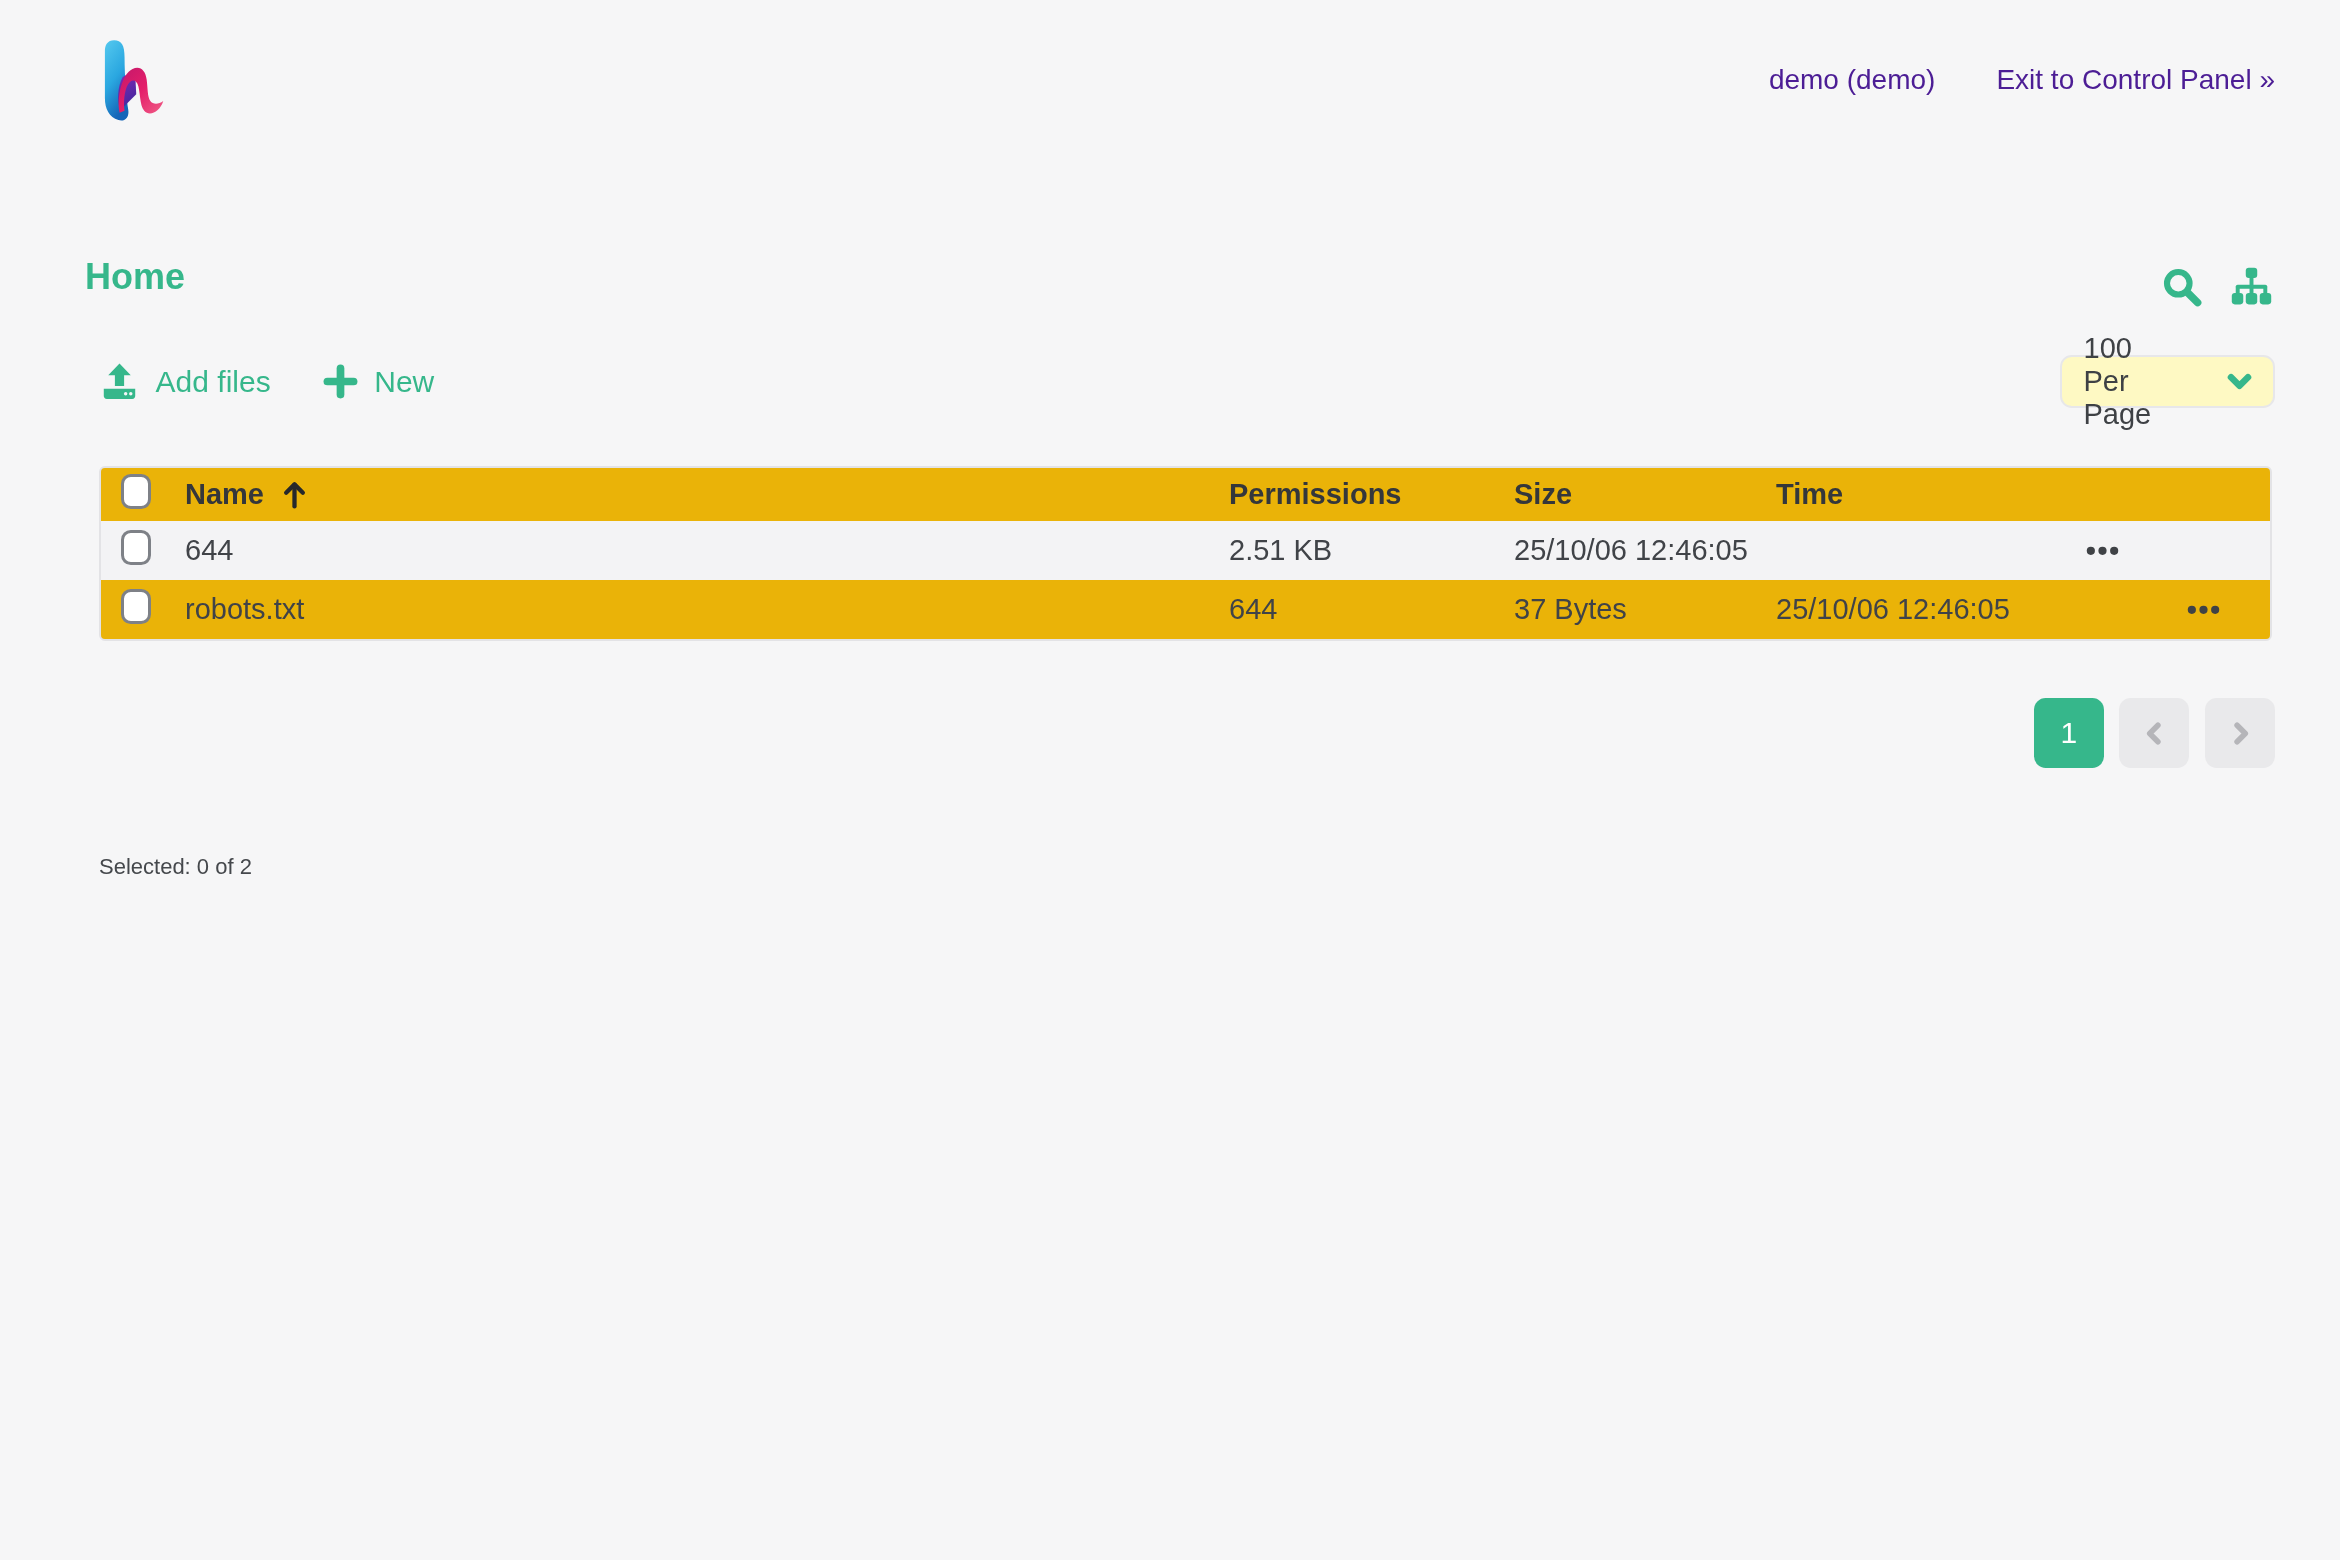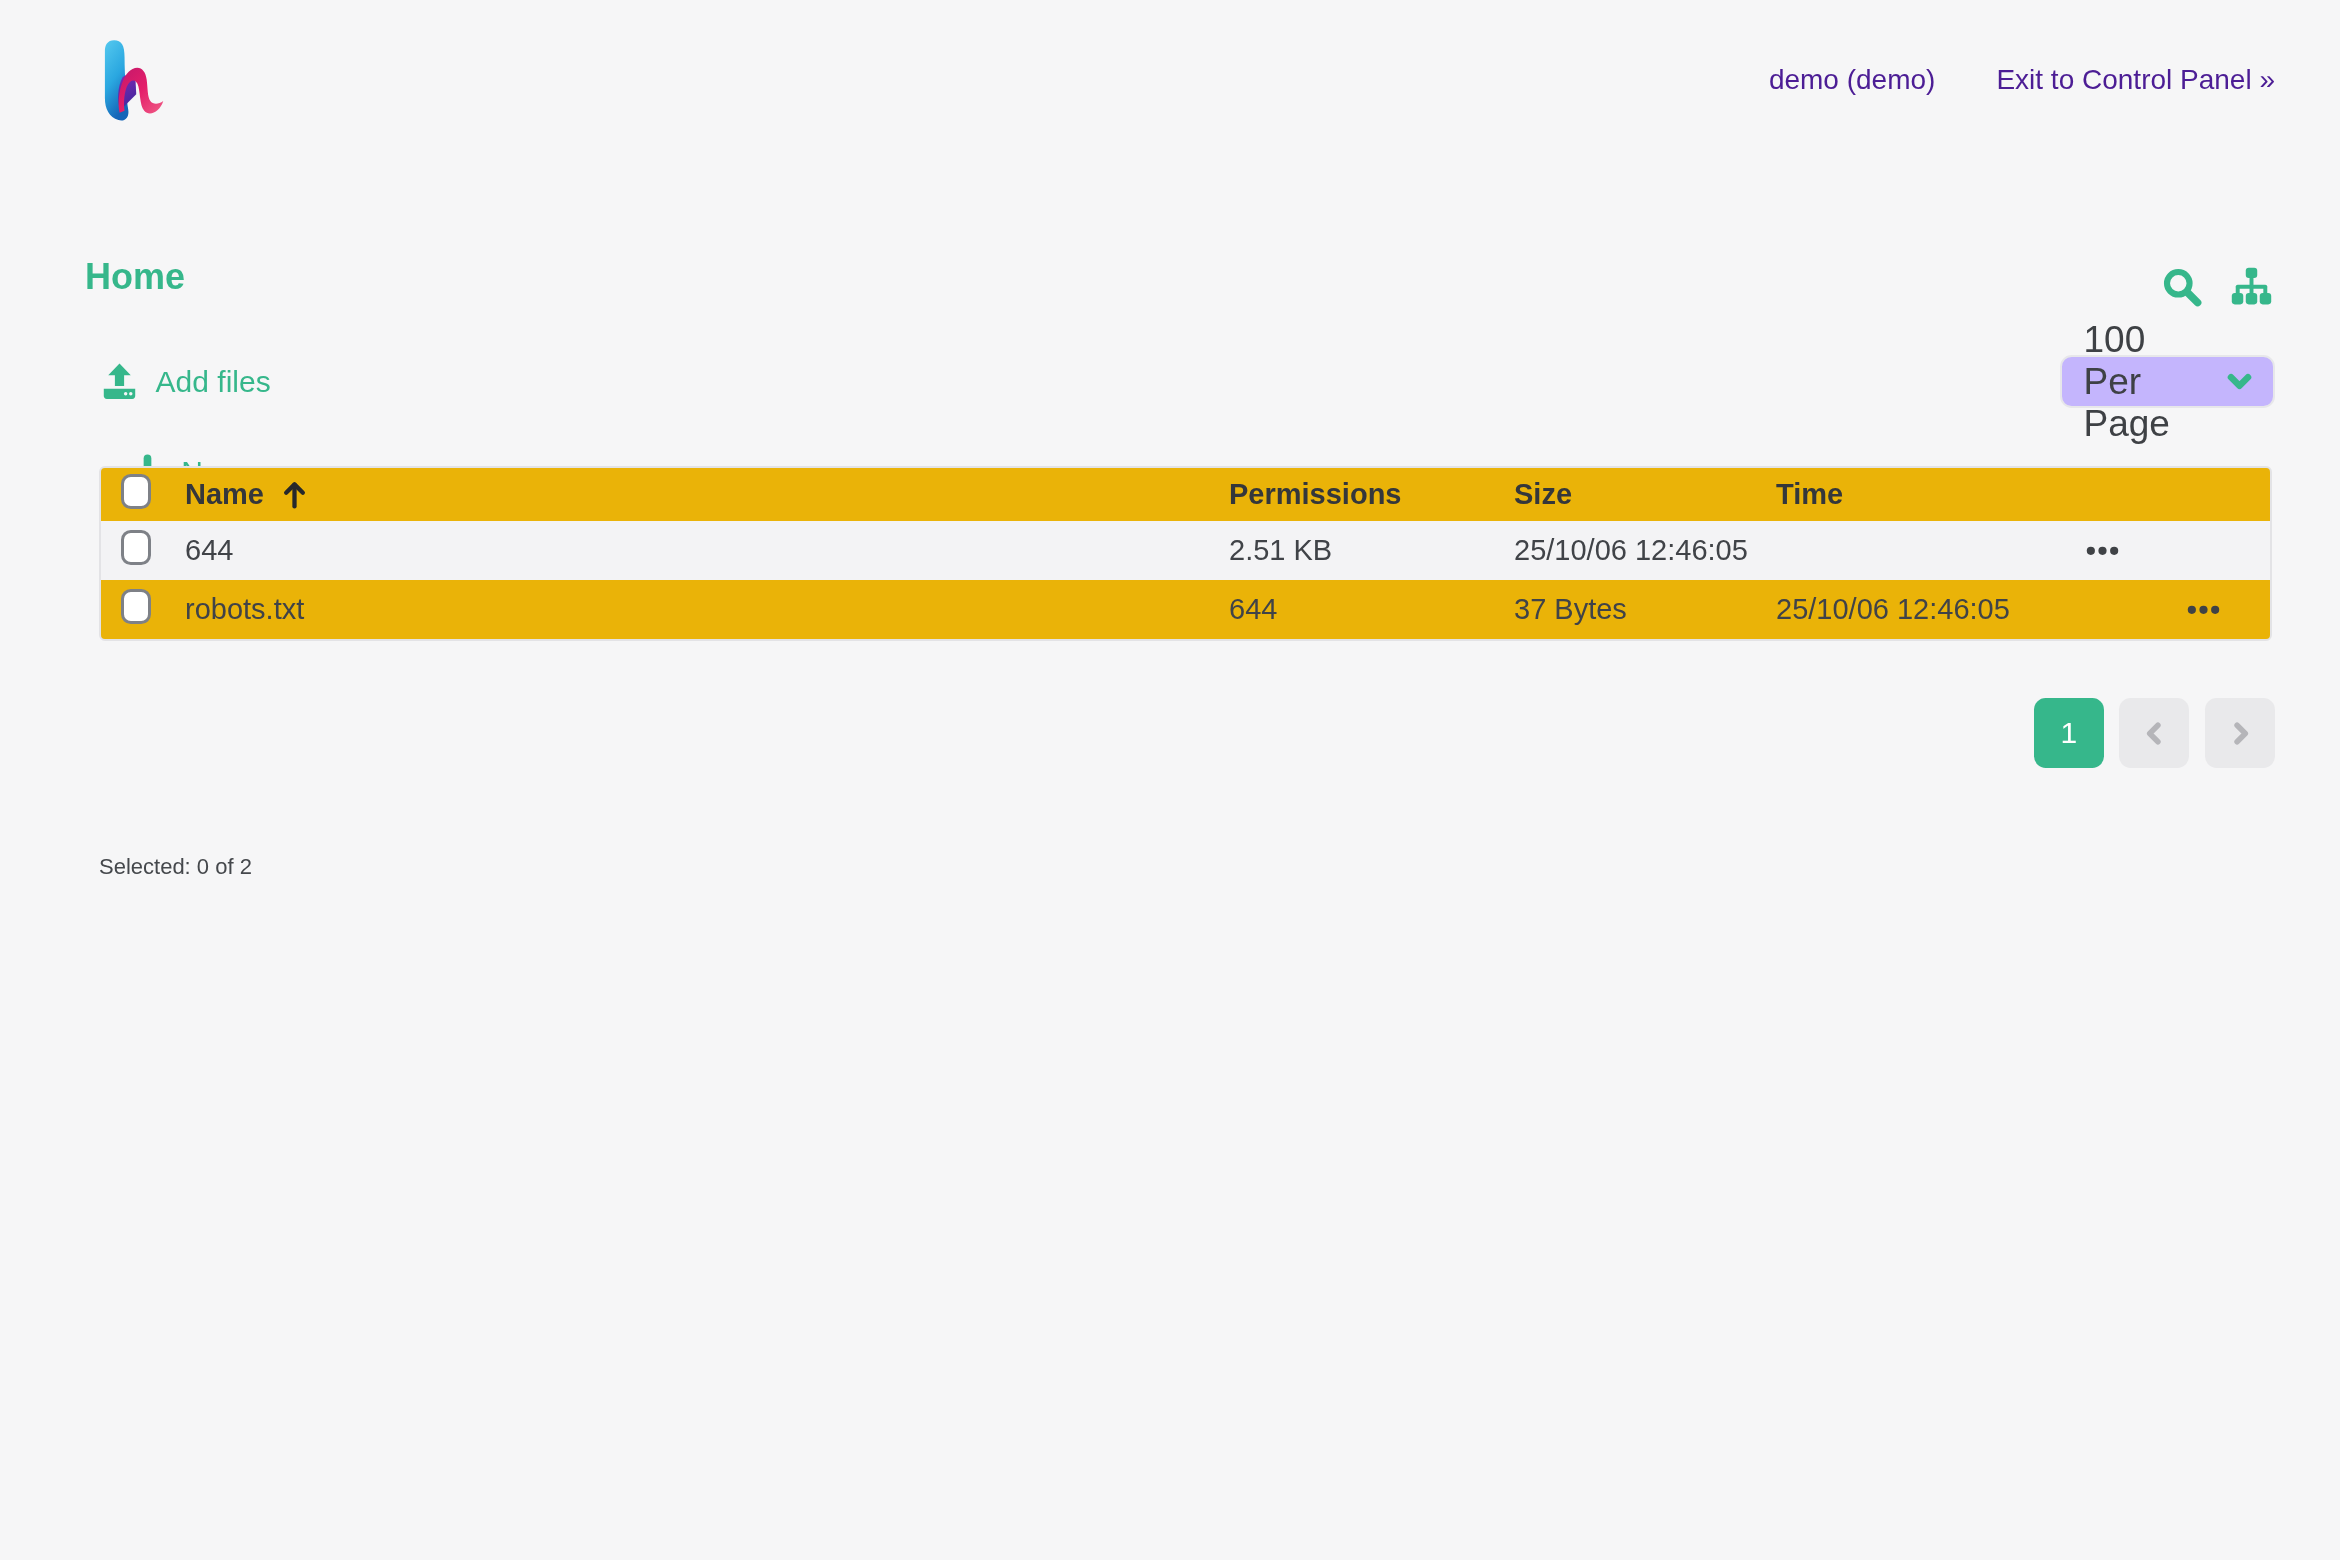"100 Per Page" #per-page { background: #c4b5fd -> #fef9c3; font-size: 37px -> 29px }
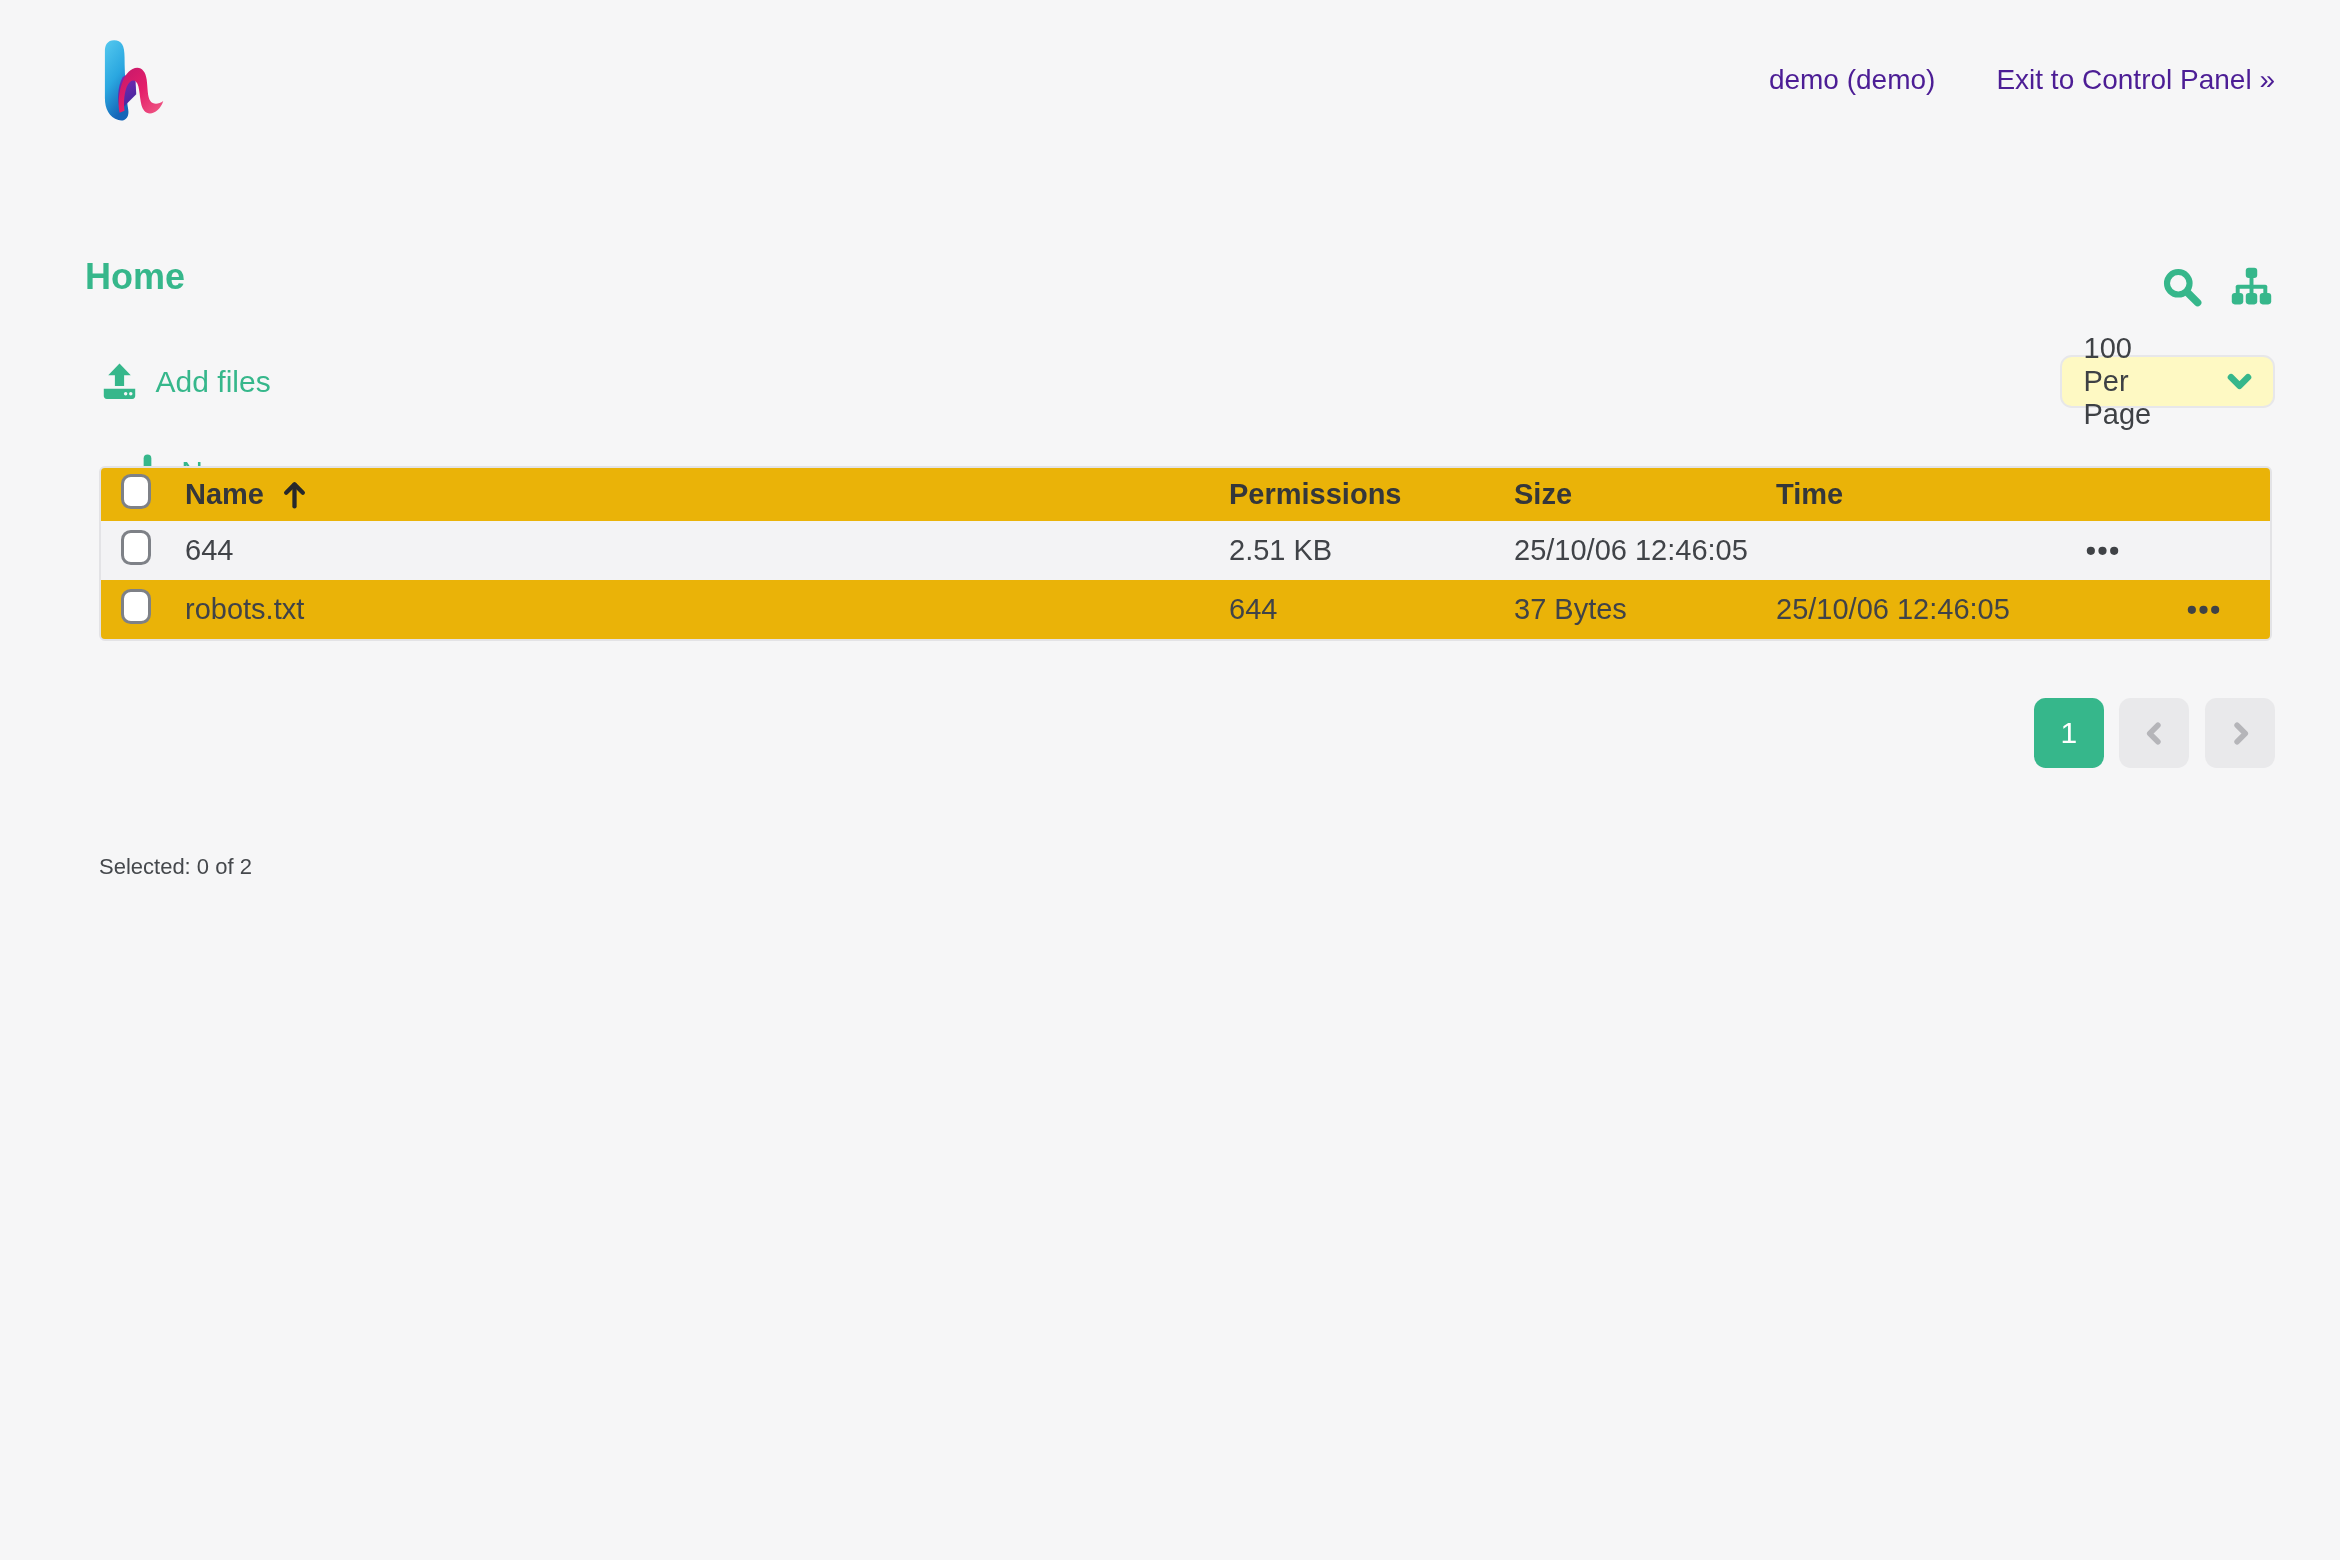"Add files" #toolbar { flex-direction: column -> none }
